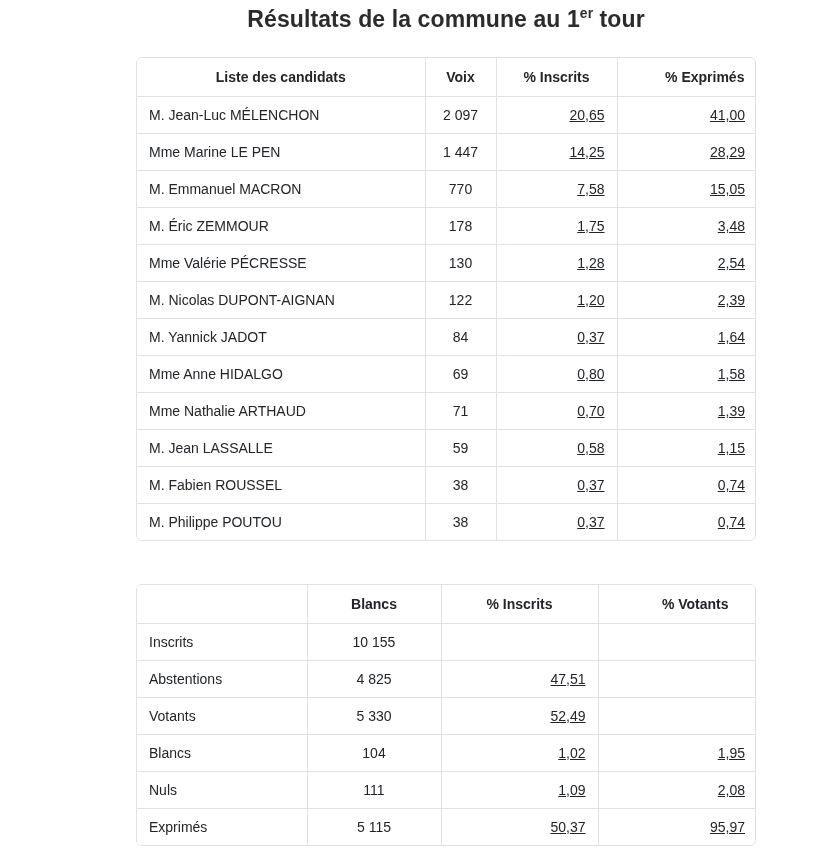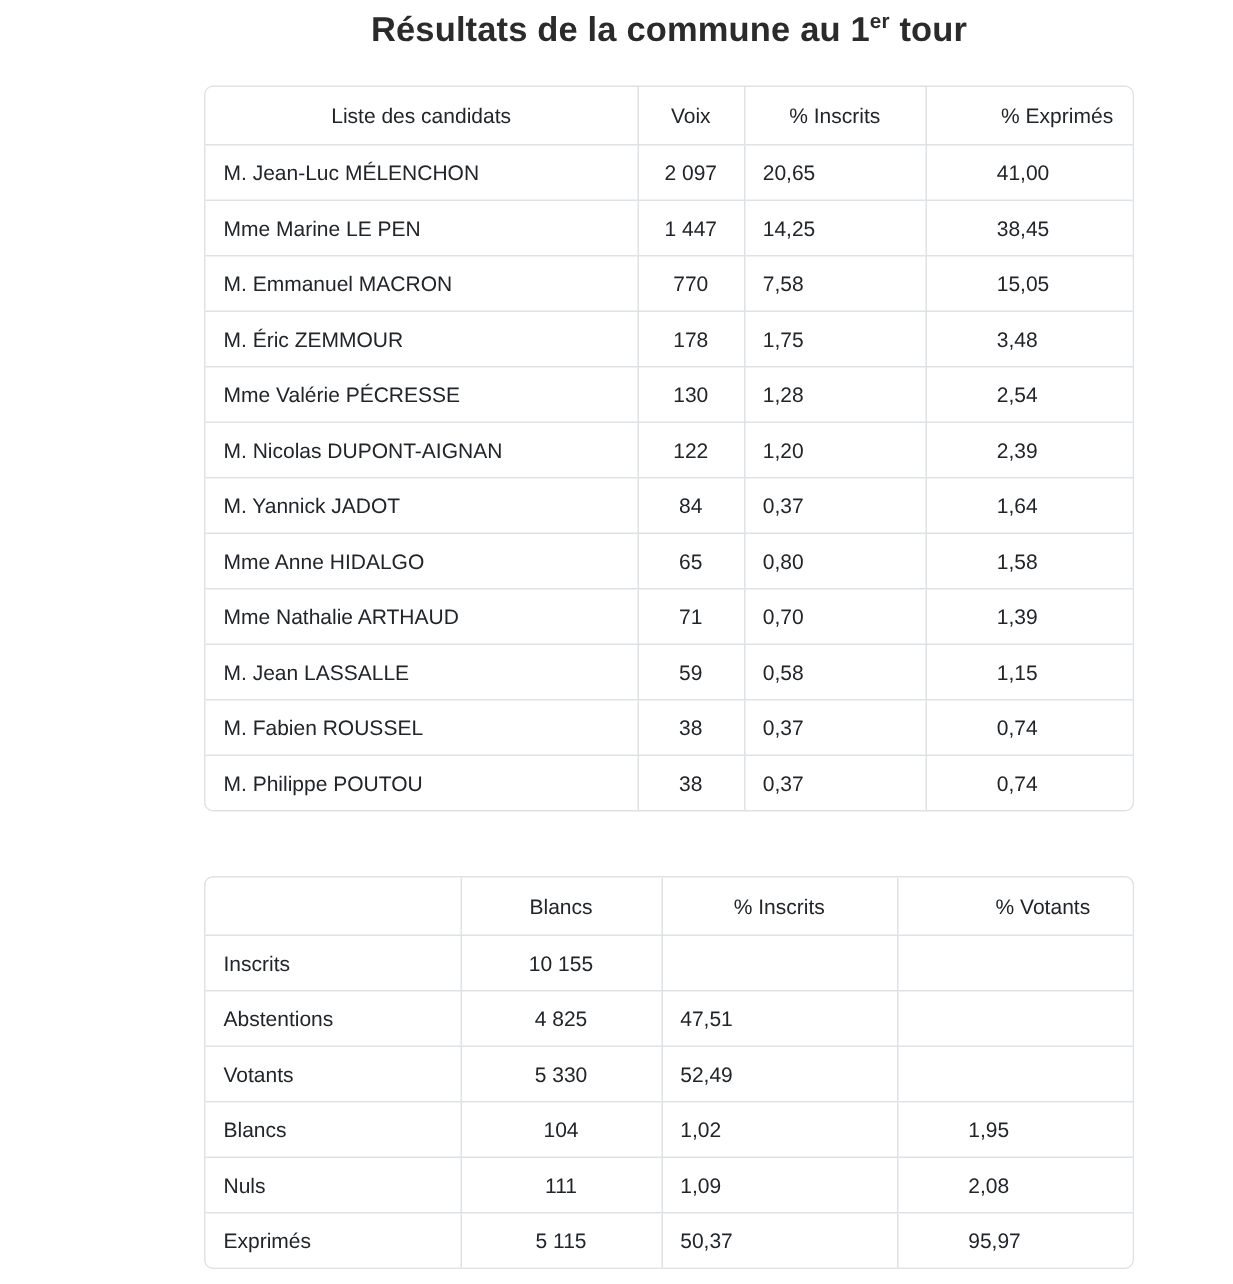"Liste des candidats" th { font-weight: 400 -> 700 }
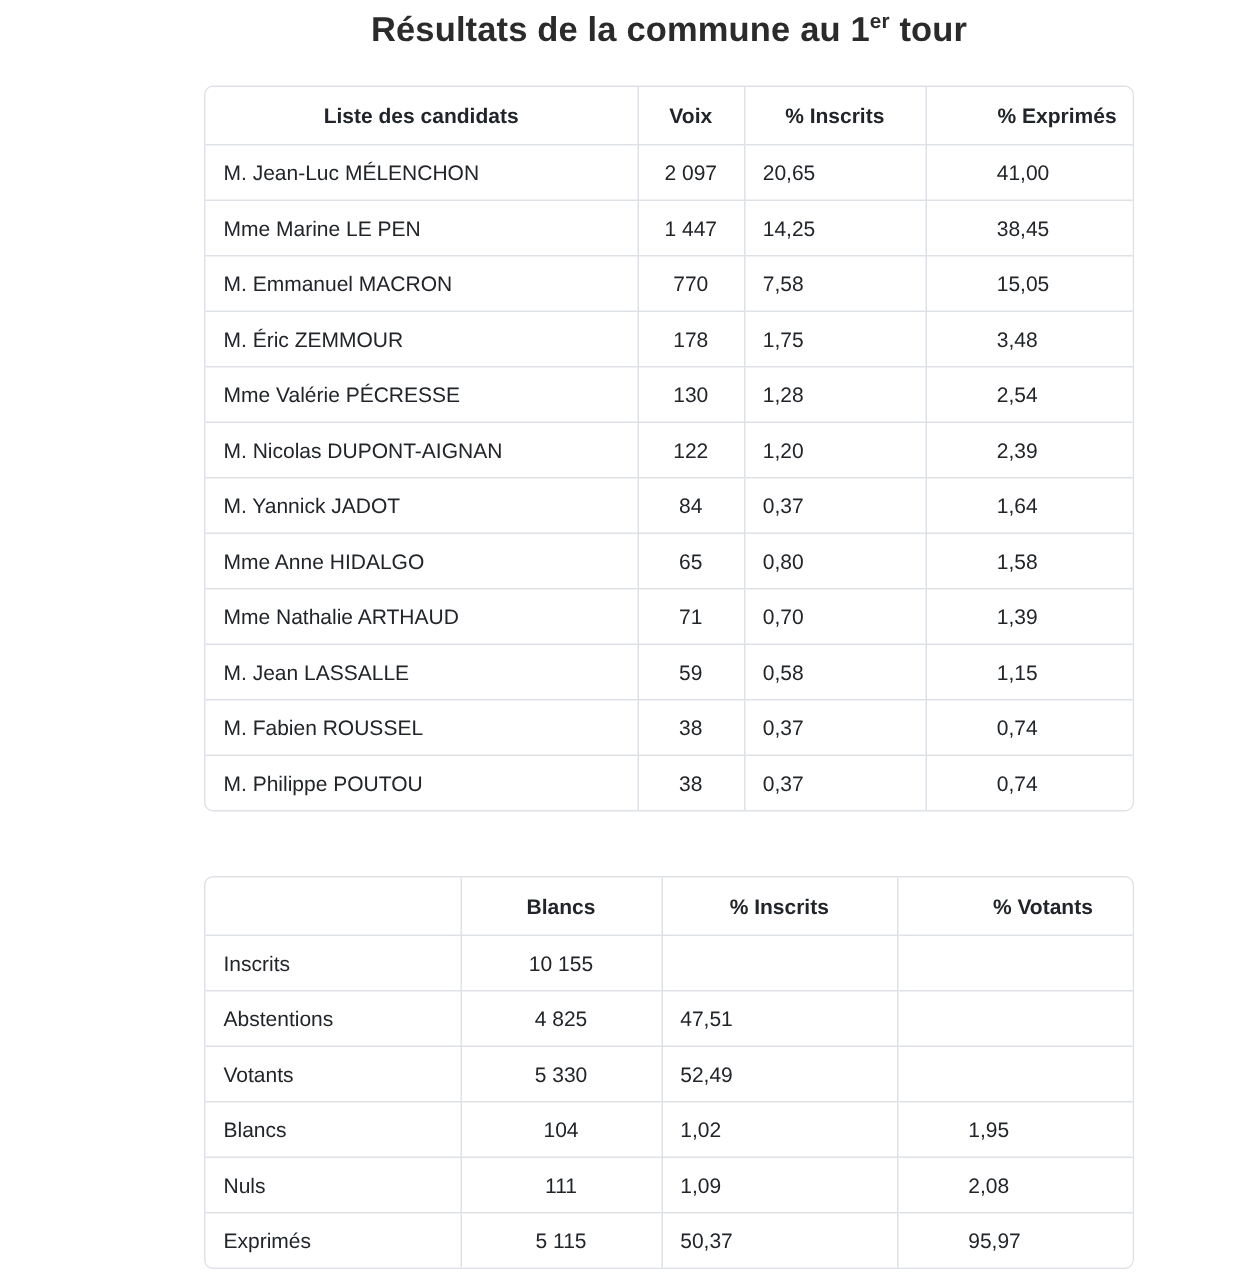"20,65" td:nth-child(3), td:nth-child(4) { text-align: left -> right; text-decoration: none -> underline }
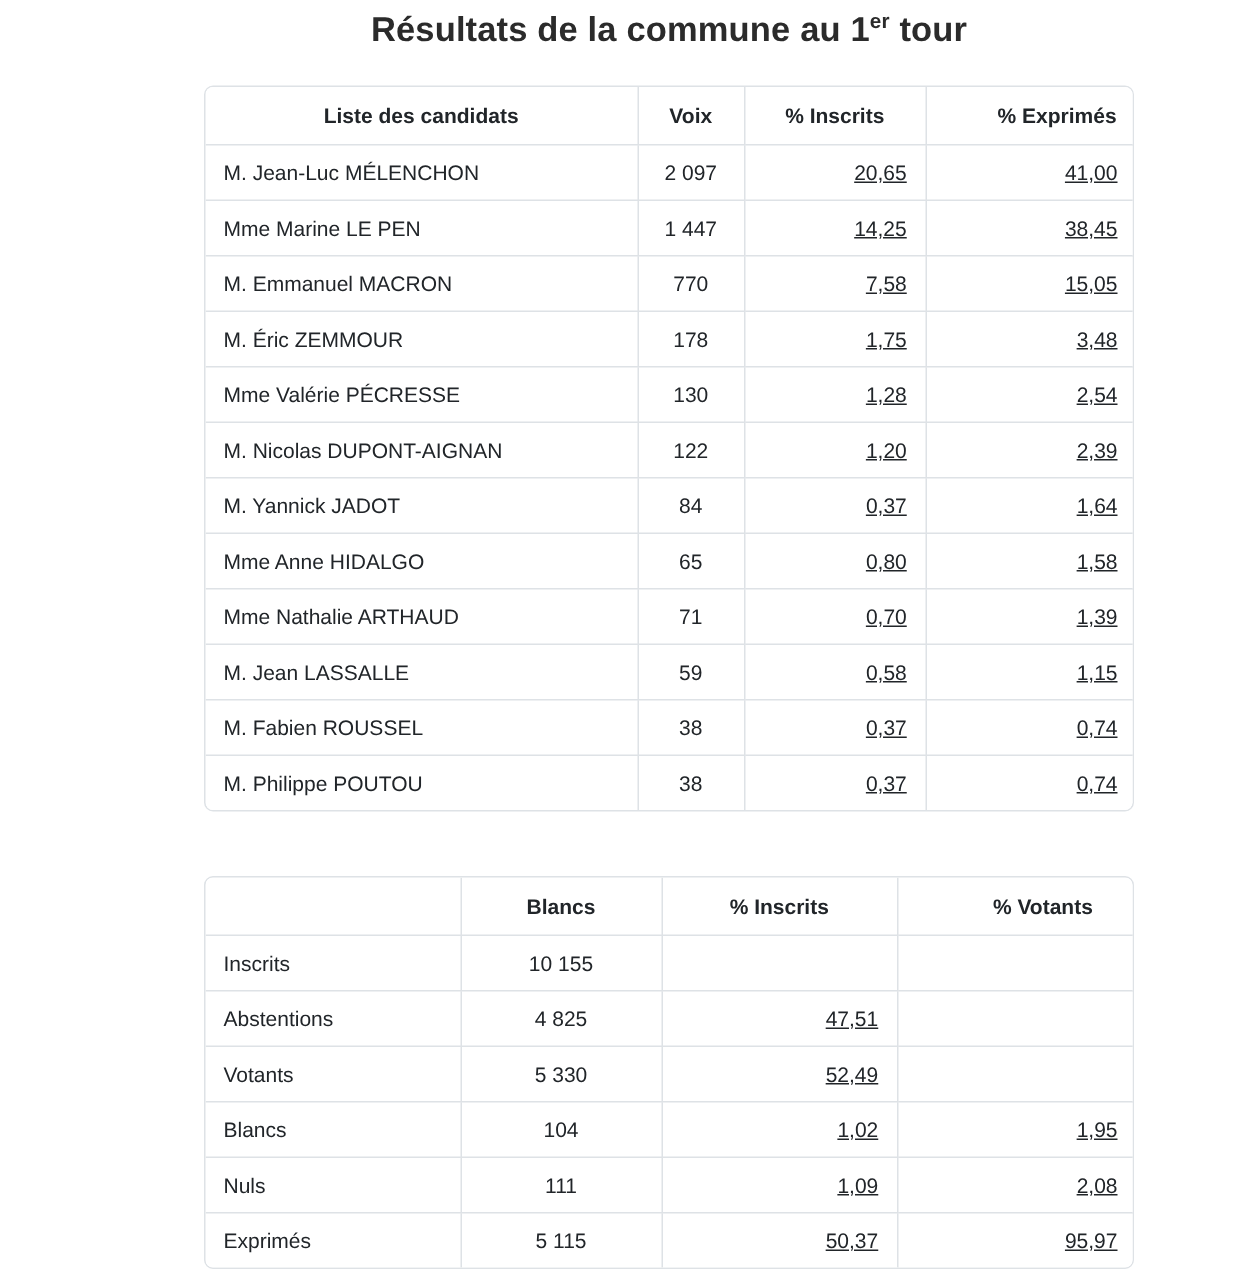"38,45" td { text: 38,45 -> 28,29 }
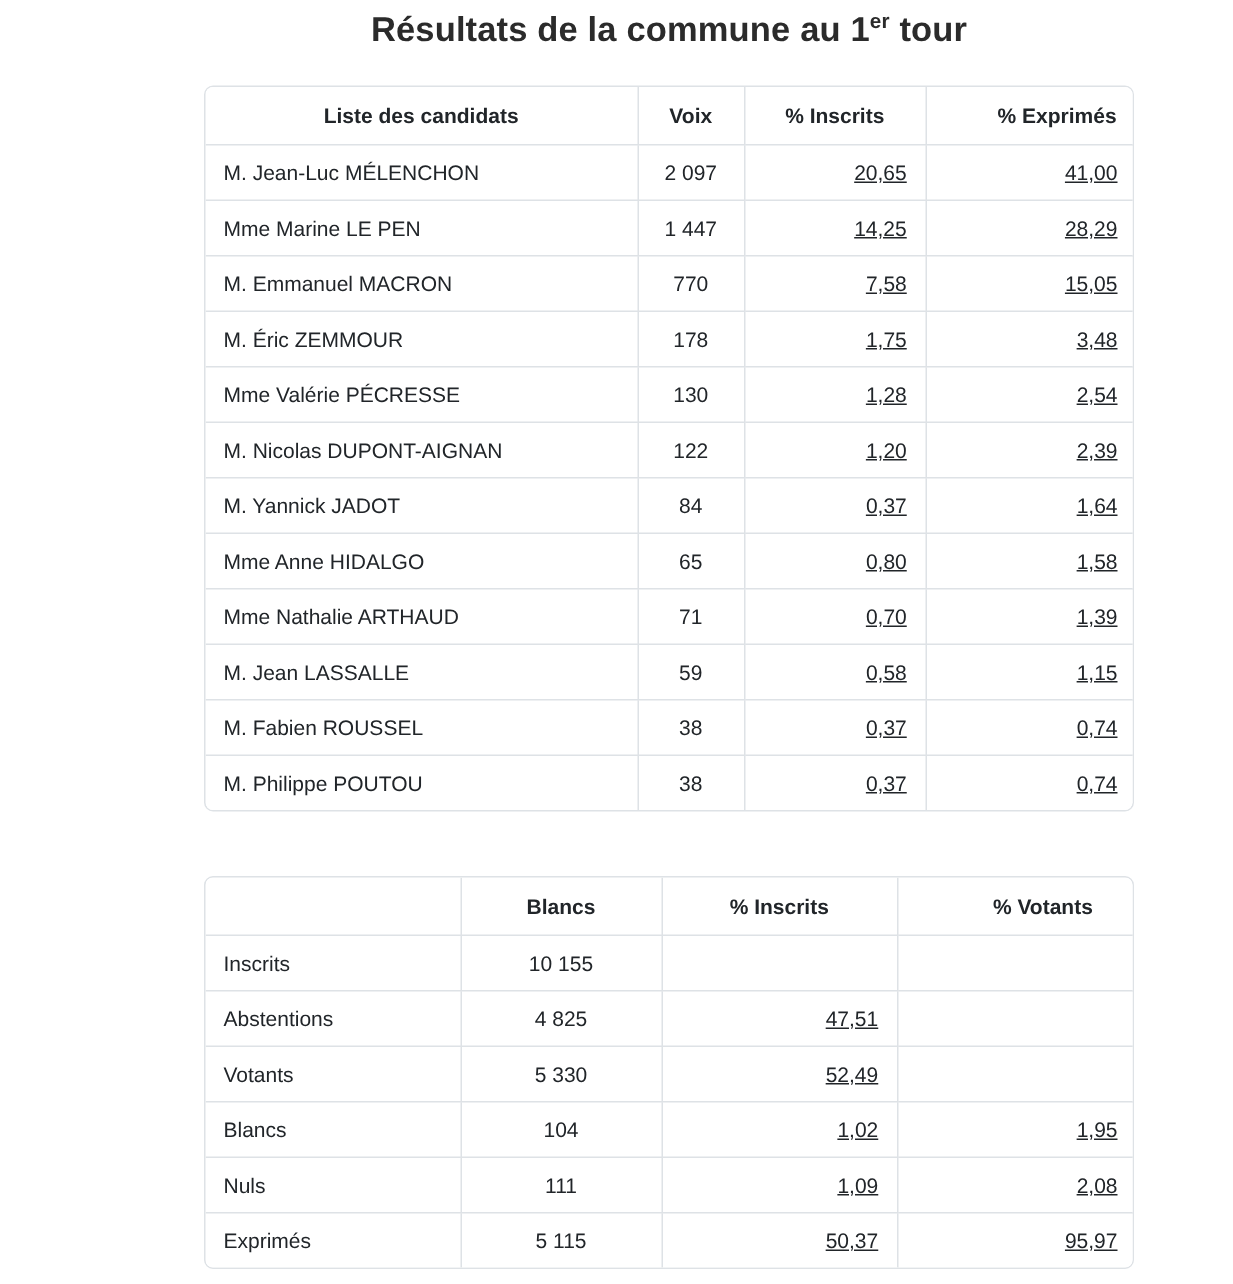"65" td { text: 65 -> 69 }
